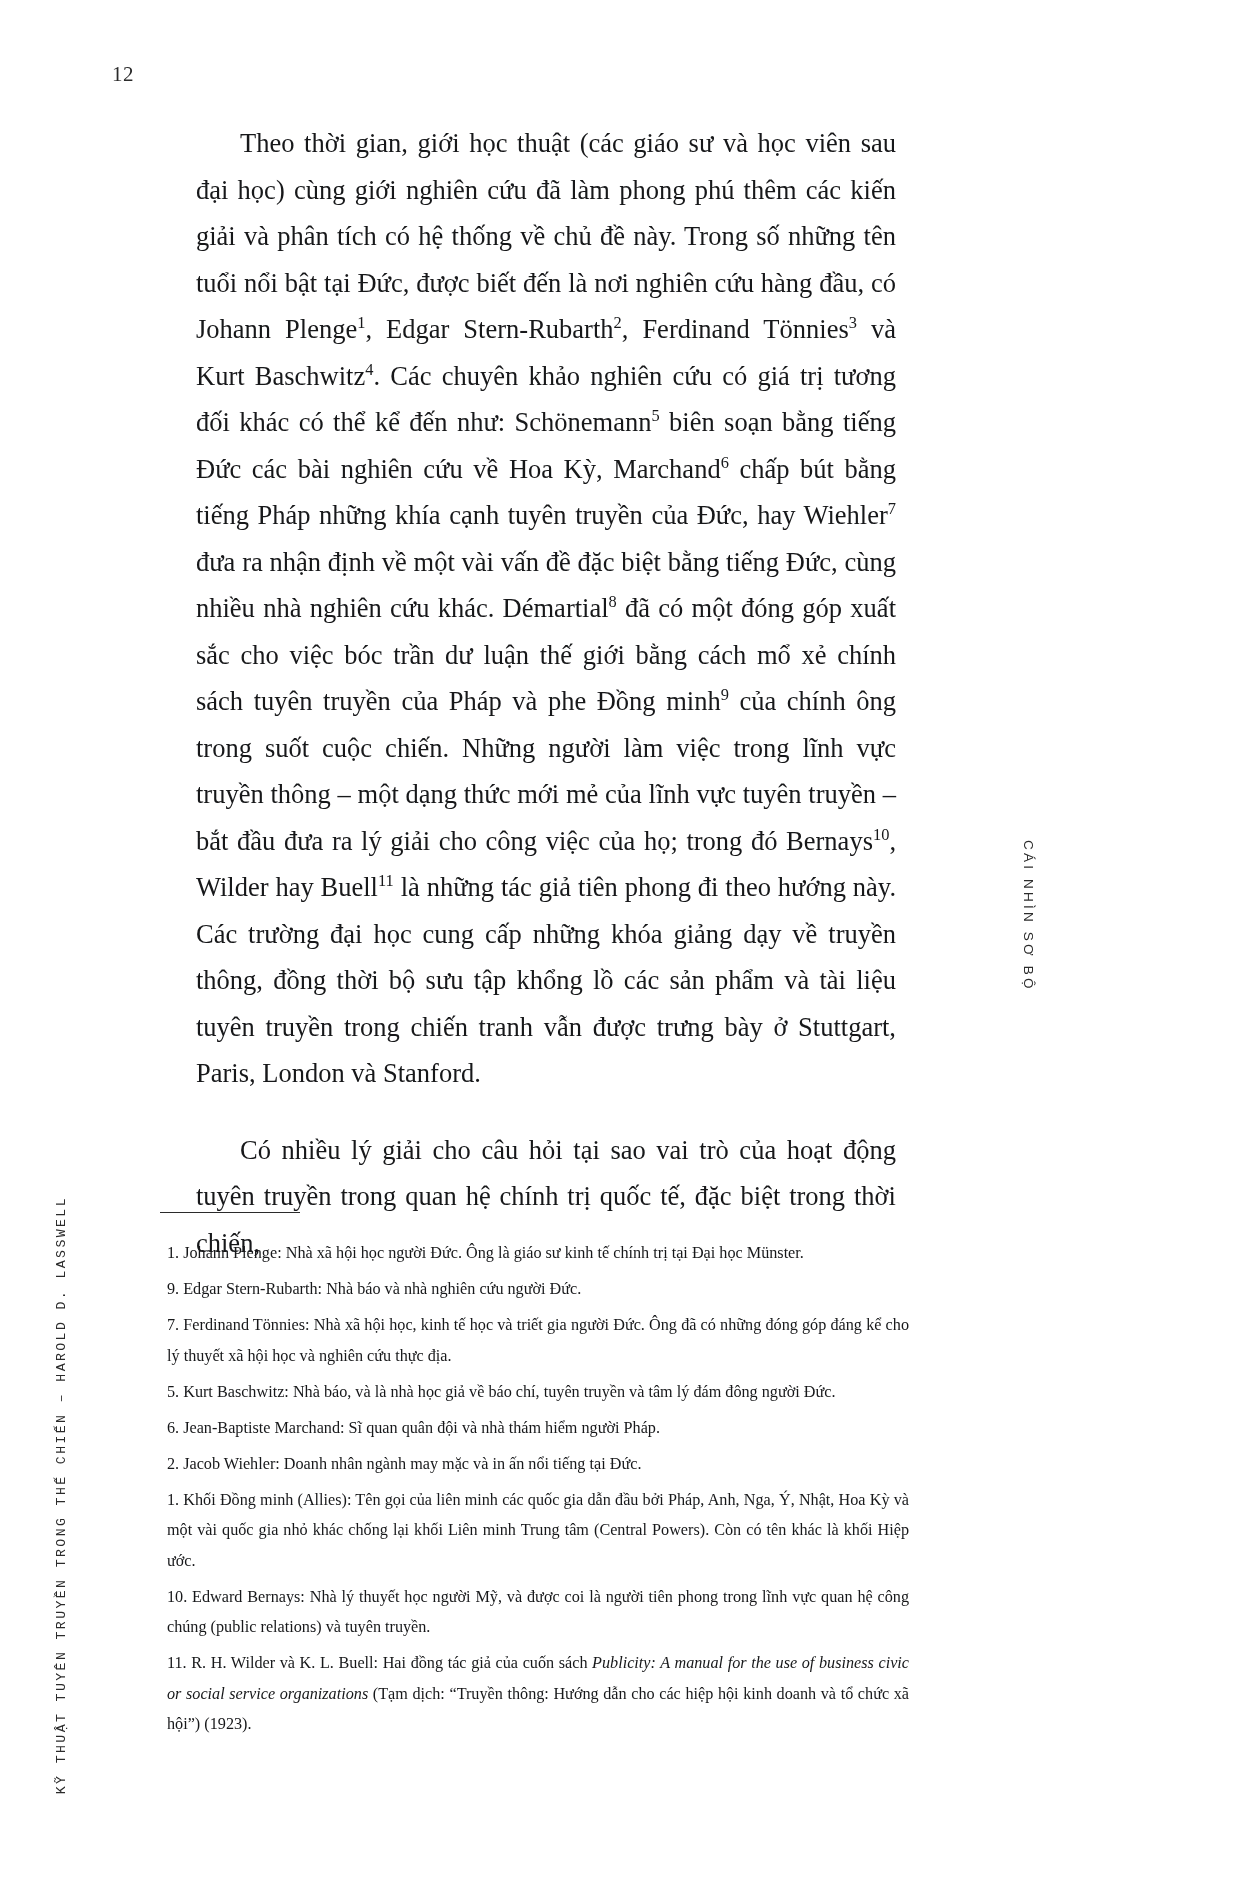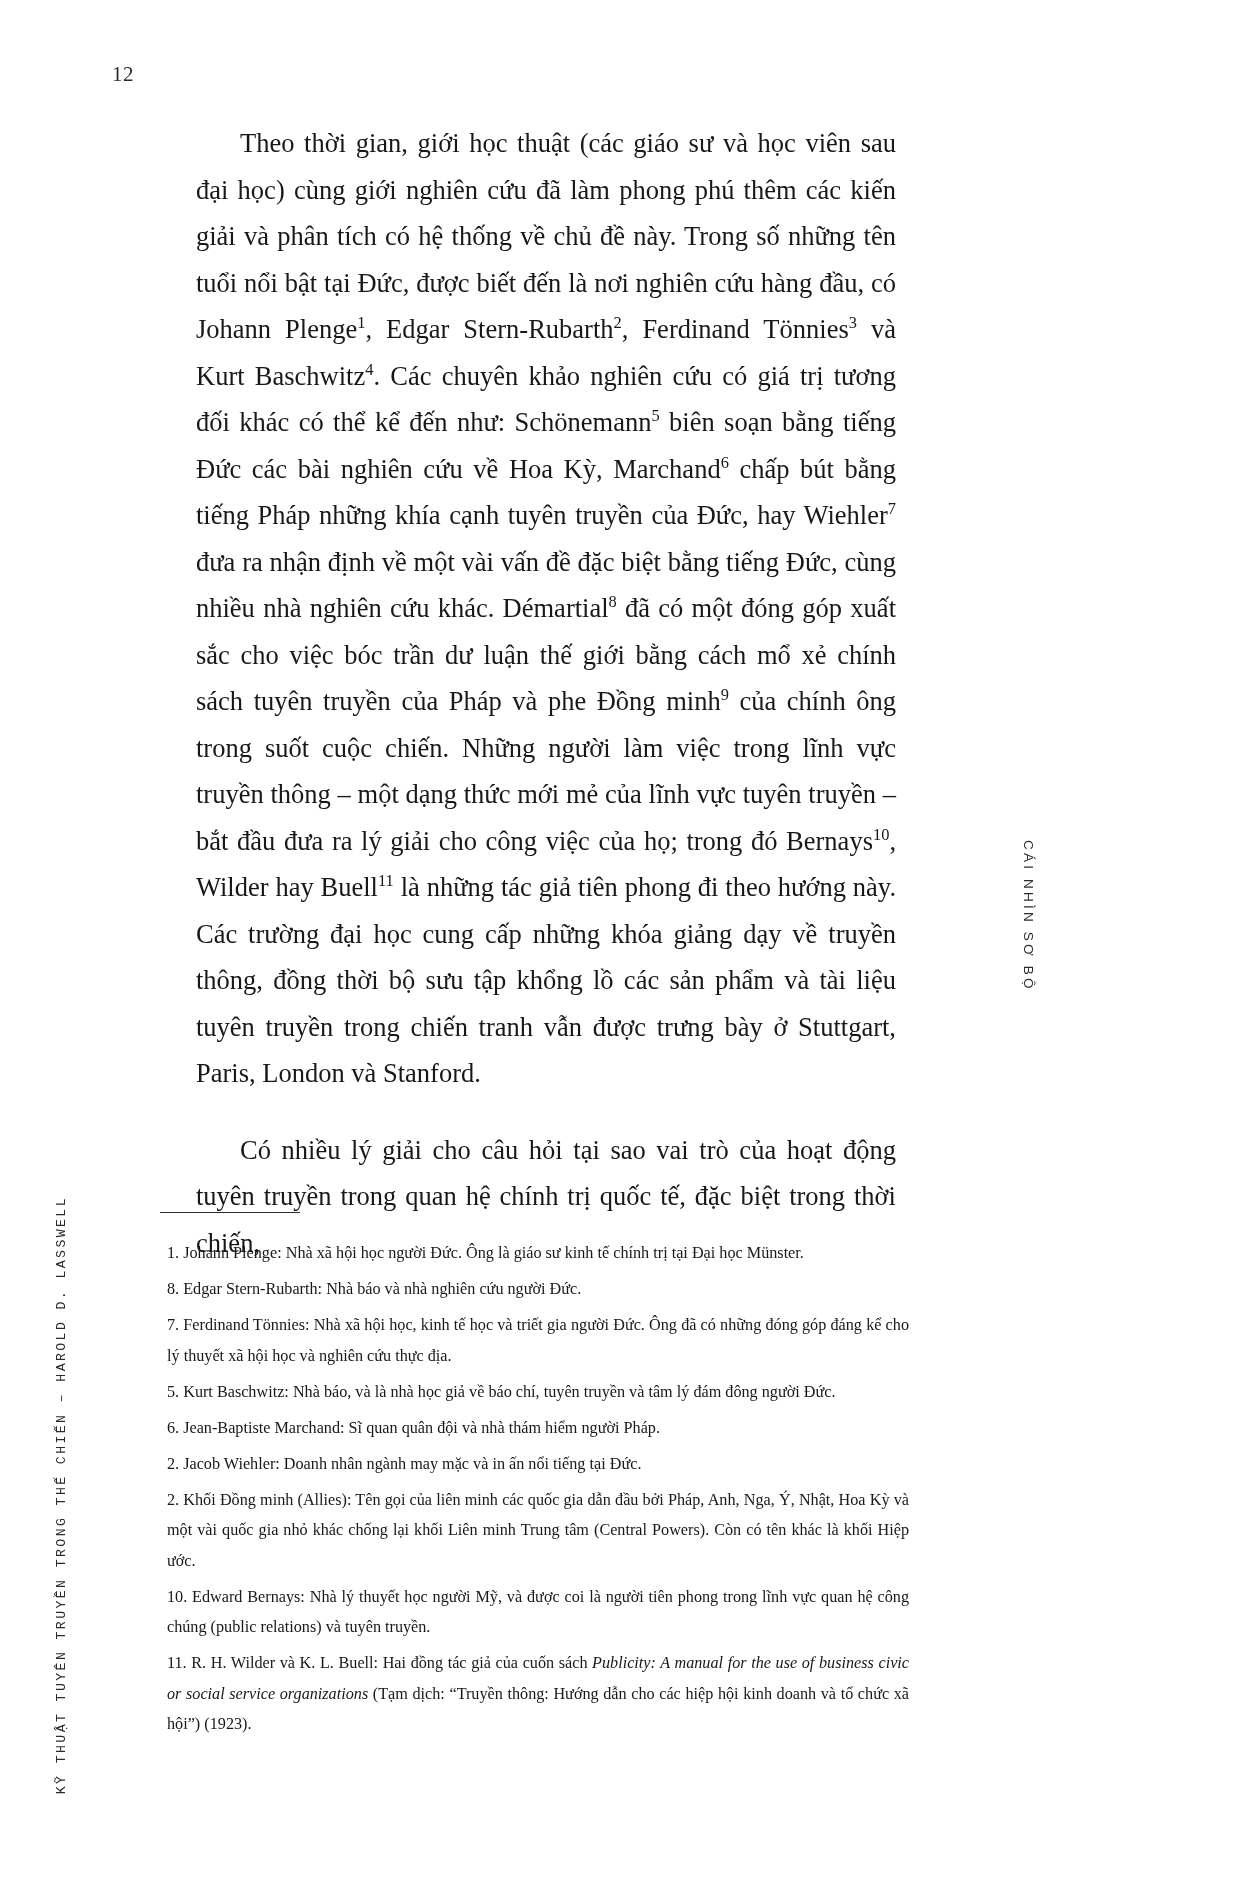"8. Edgar Stern-Rubarth: Nhà báo" div.footnote { text: 8 -> 9 }
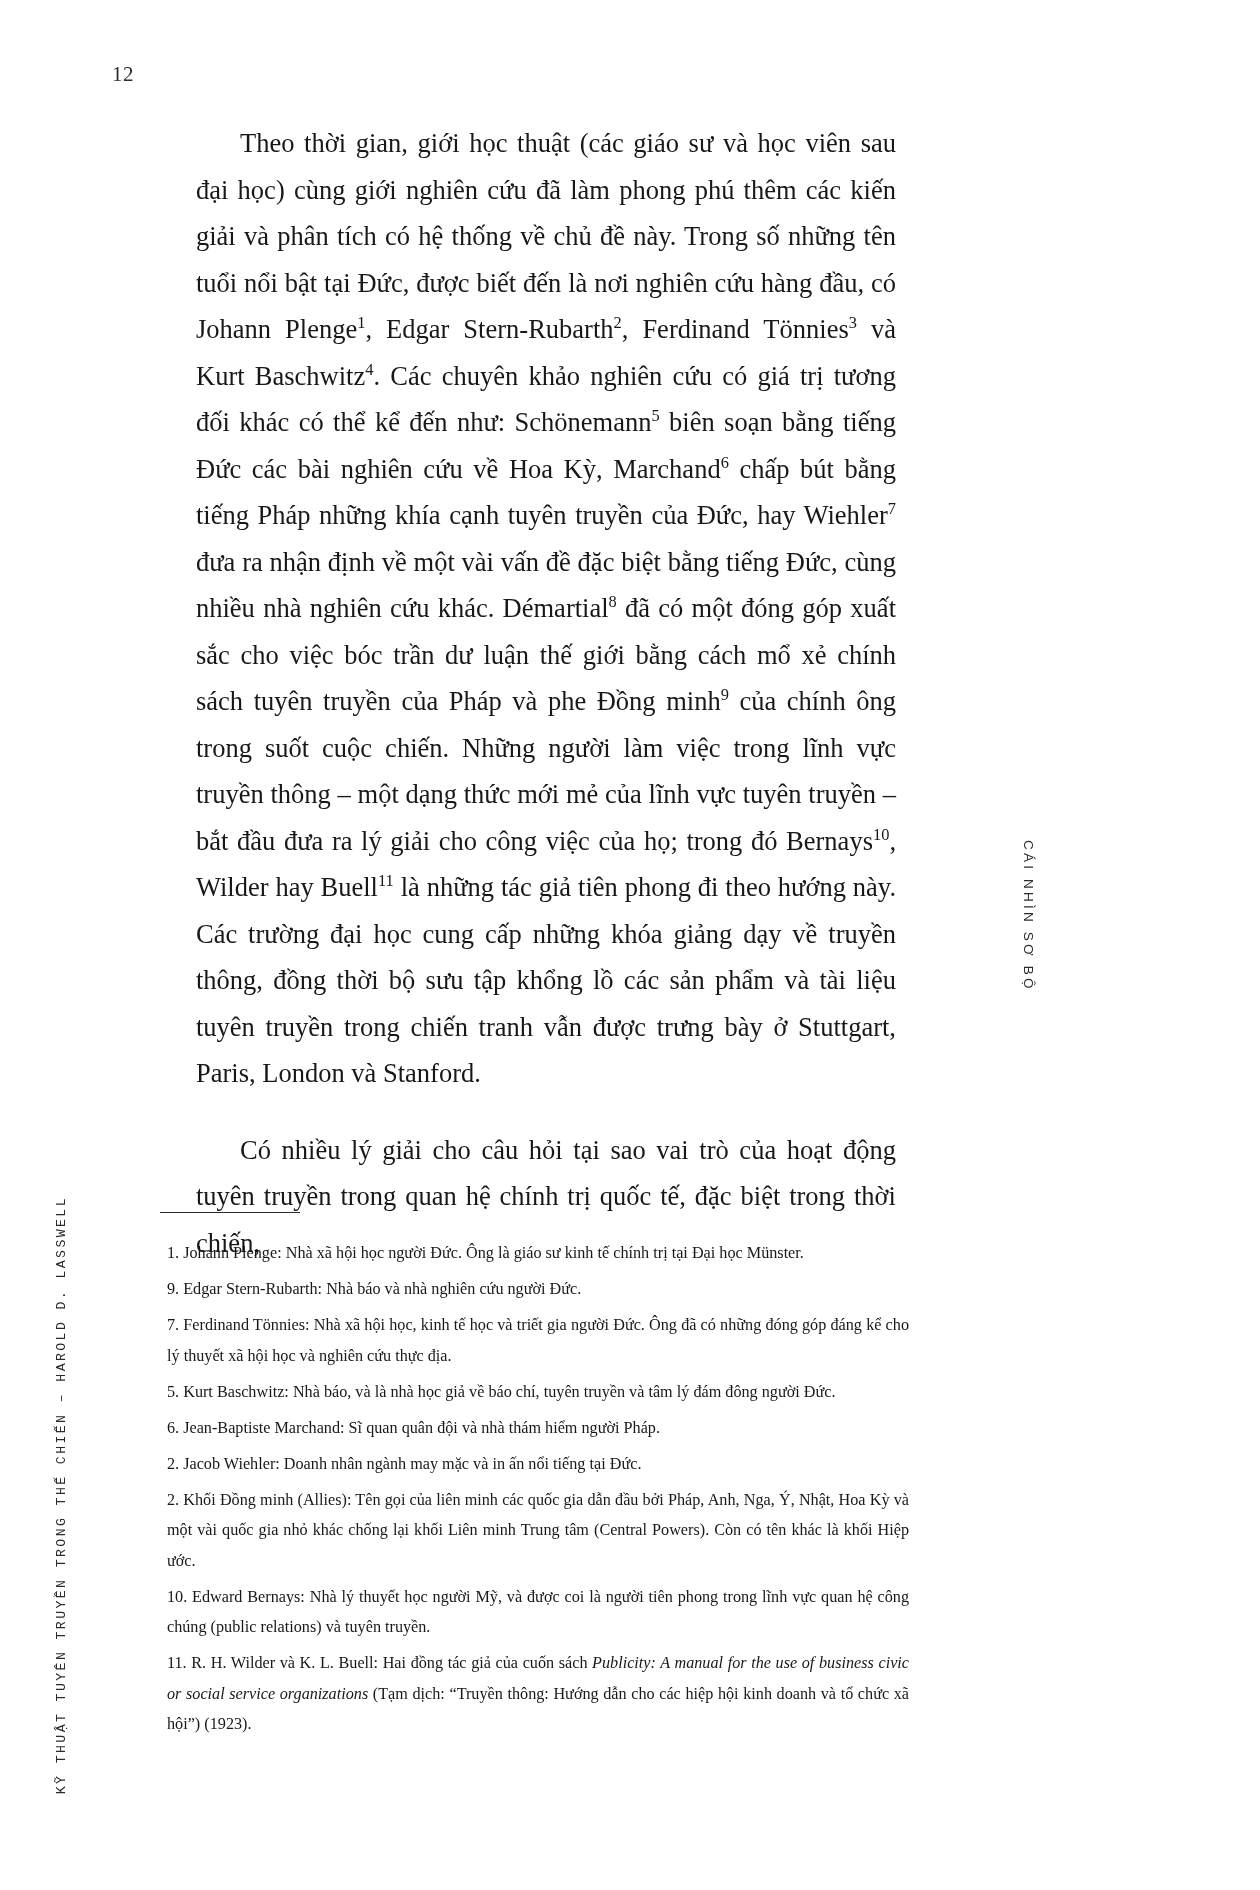"2. Khối Đồng minh (Allies):" div.footnote { text: 2 -> 1 }
